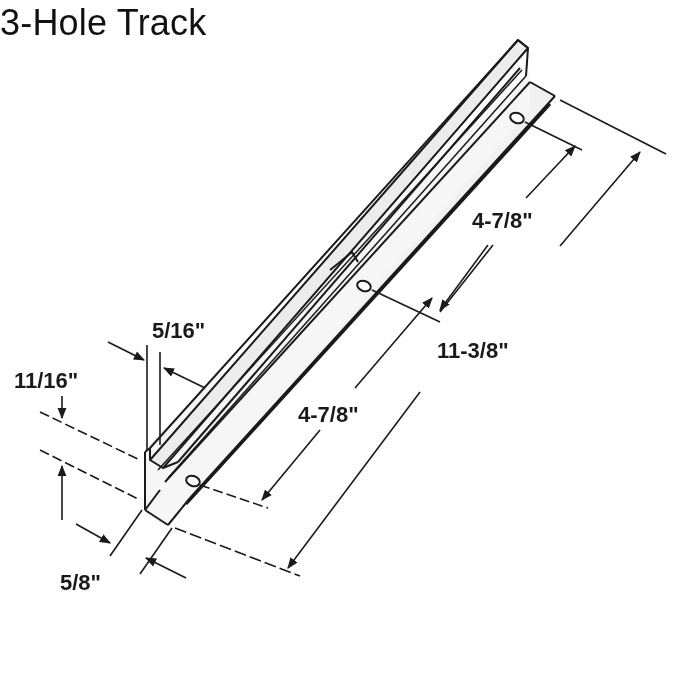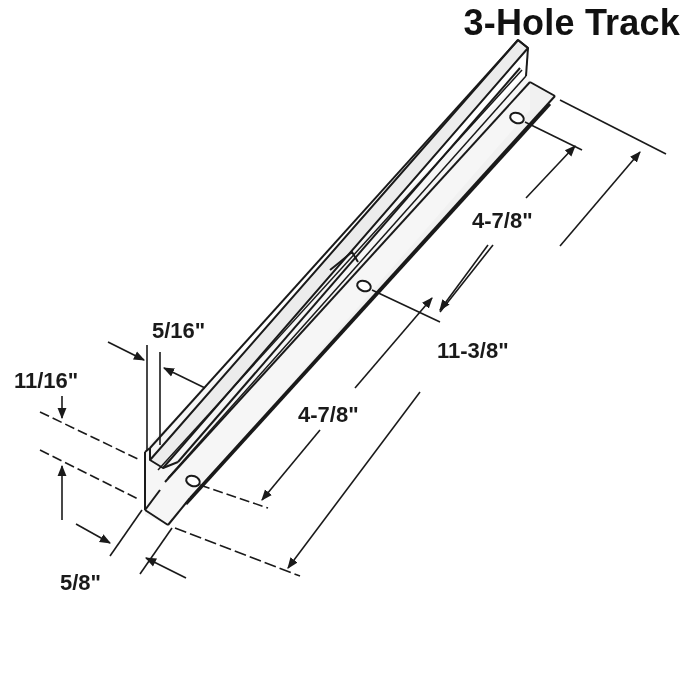"3-Hole Track" .title { font-weight: bold -> none; text-align: right -> left }
